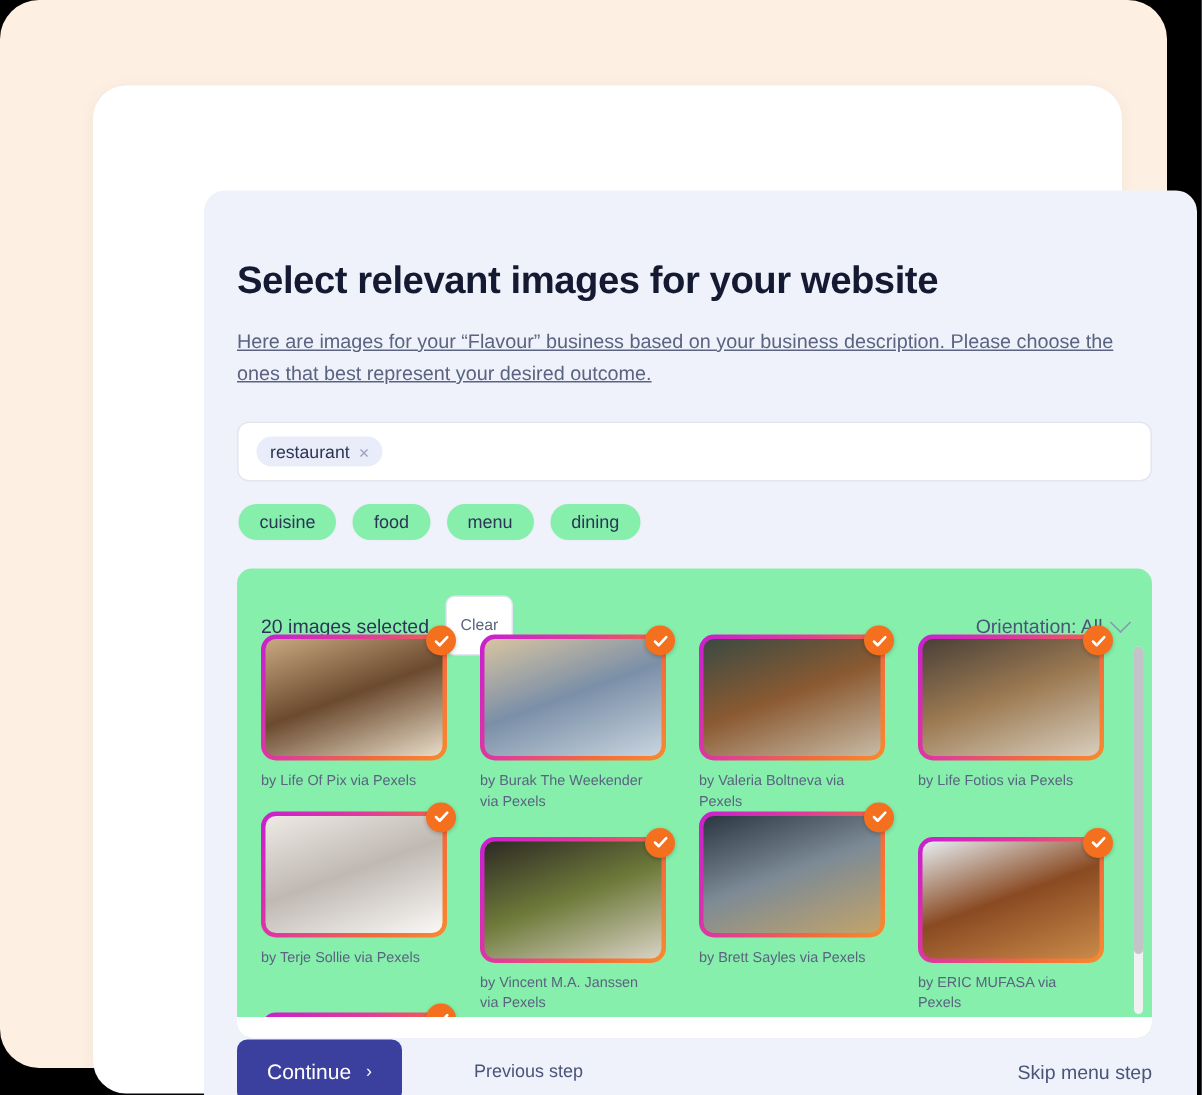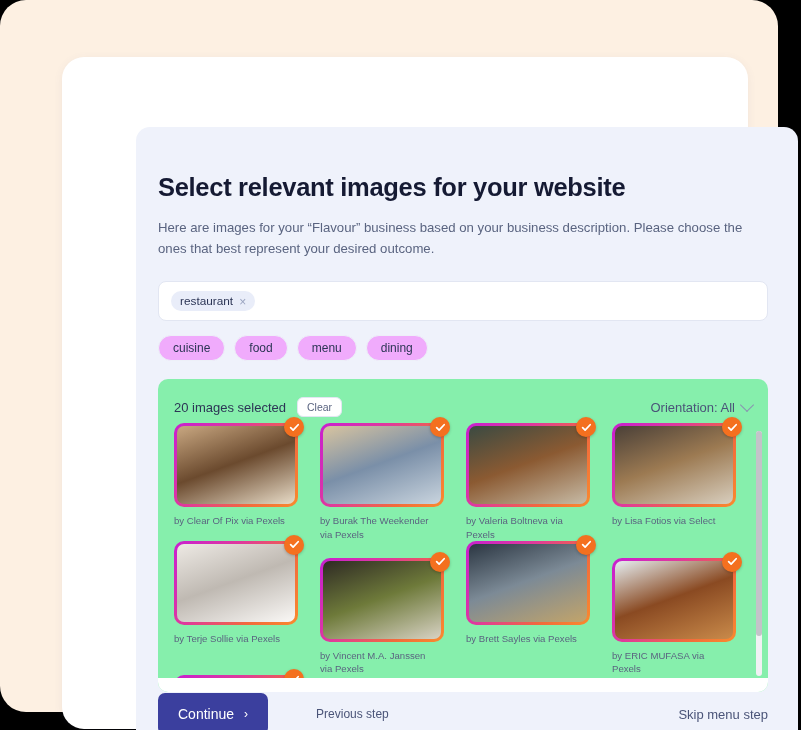"Here are images for your" .subtitle { text-decoration: none -> underline }
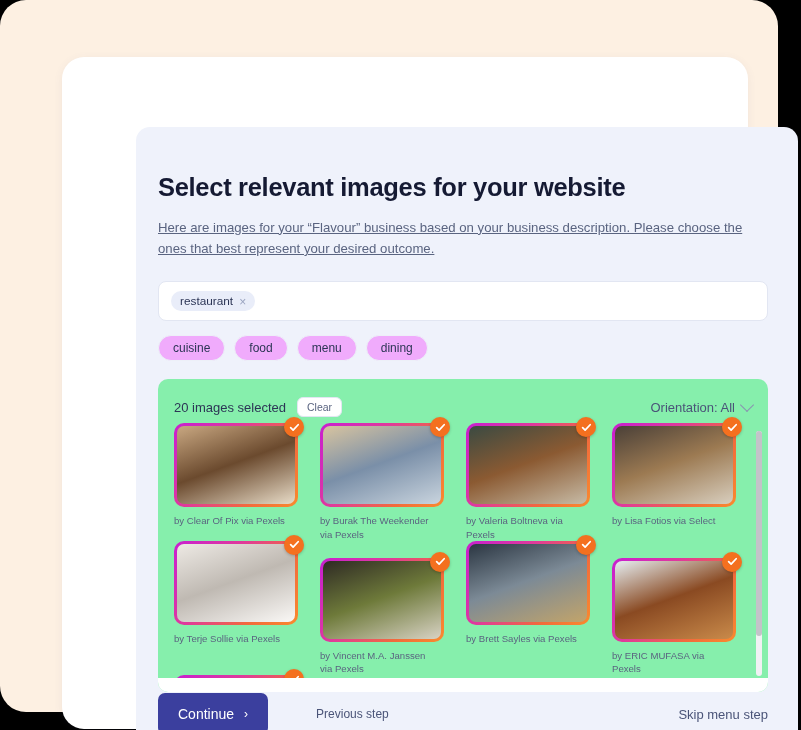"cuisine" .chip { background: #f0abfc -> #86efac }
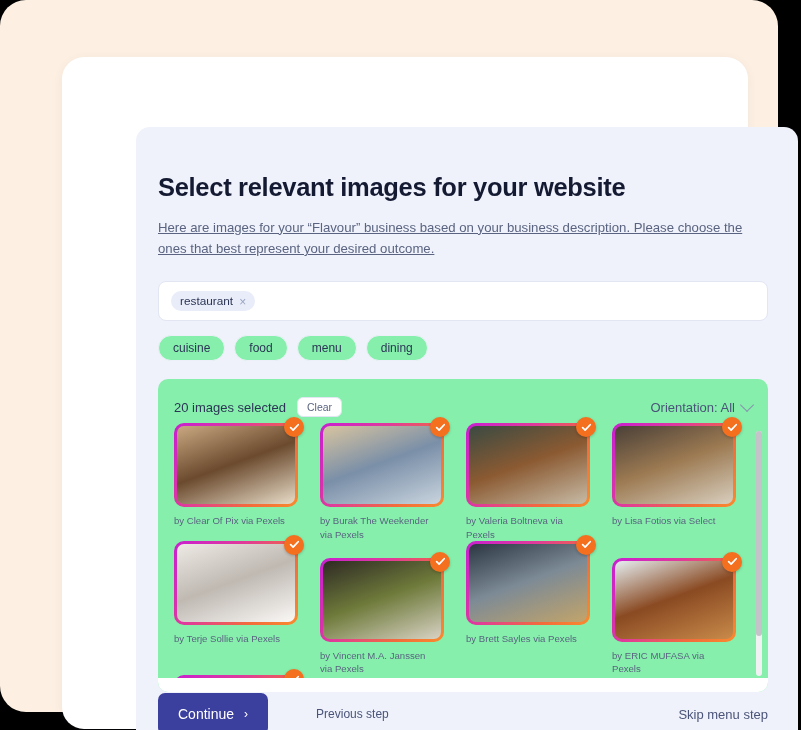"Clear" .clear-btn { padding: 3px 9px -> 13px 9px }
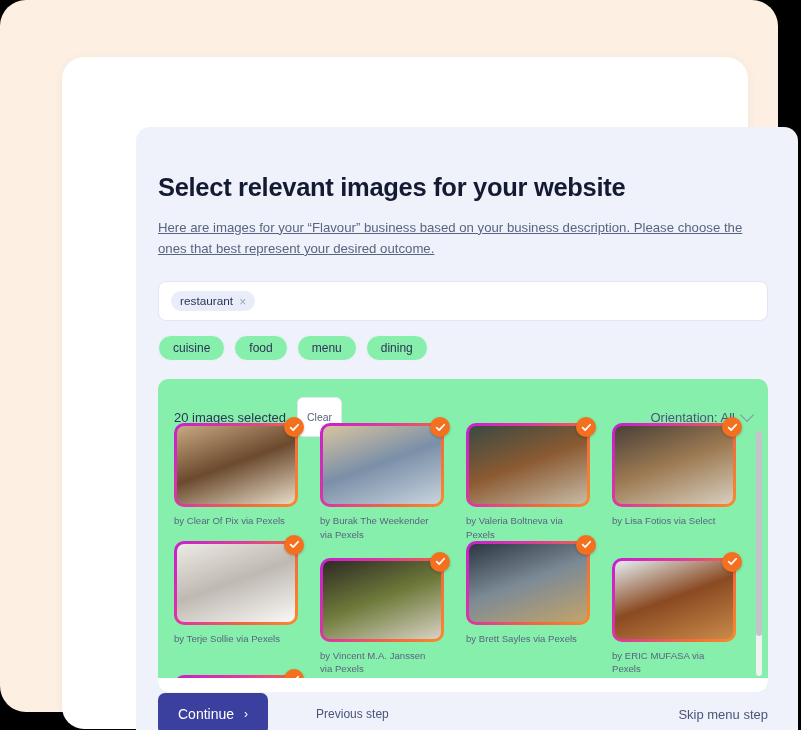"by Clear Of Pix via" div.caption { text: Clear -> Life }
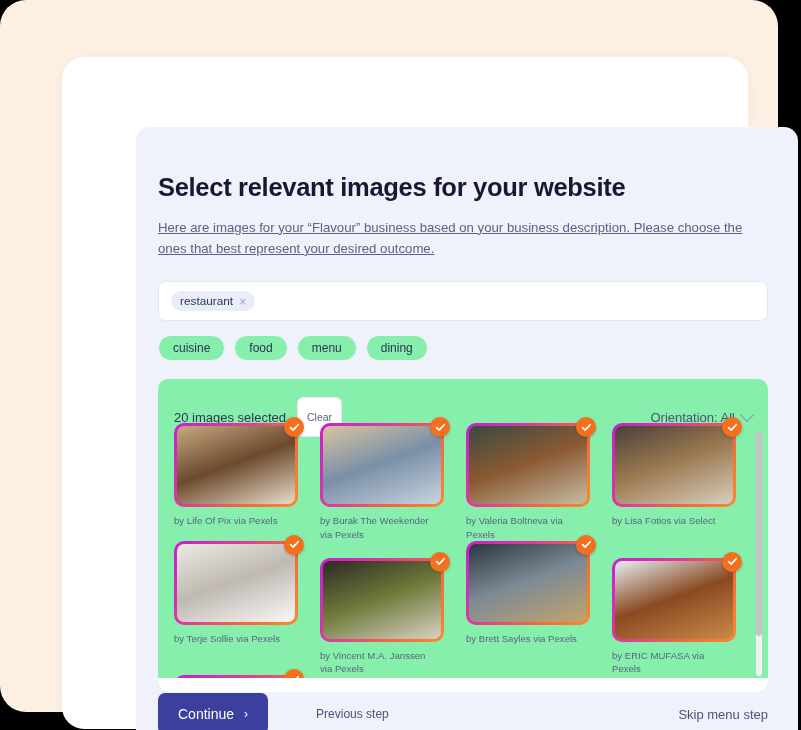"by Lisa Fotios via Select" div.caption { text: Lisa Fotios via Select -> Life Fotios via Pexels }
